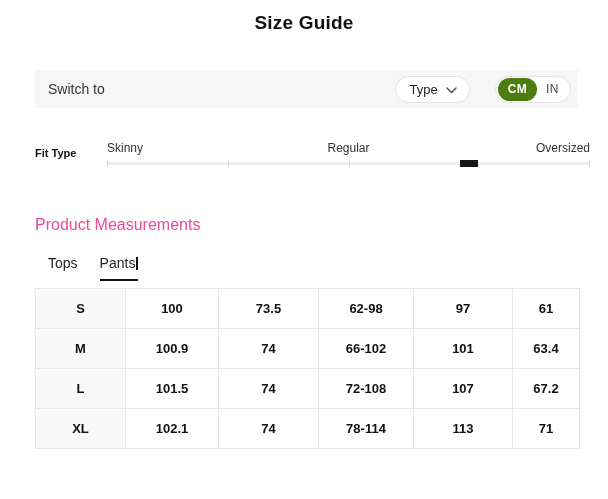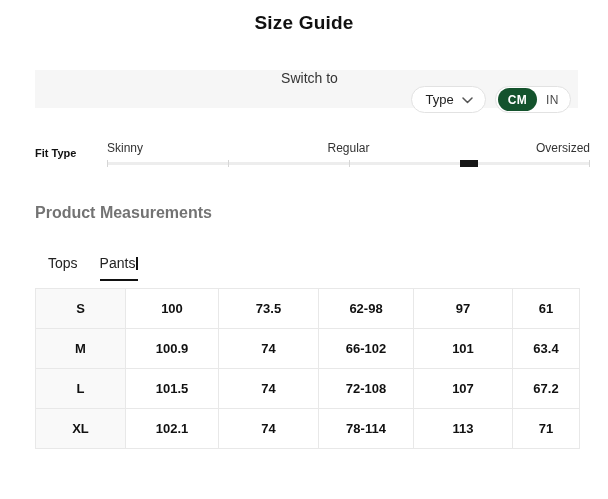"Switch to" .switch-bar { flex-direction: column -> none }
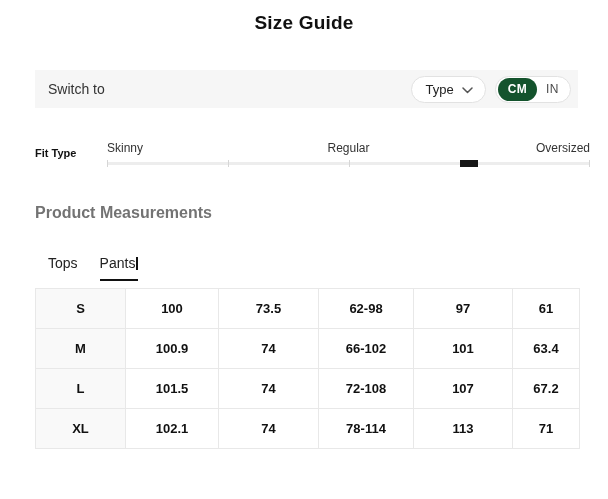"Type" .controls { gap: 9px -> 25px }
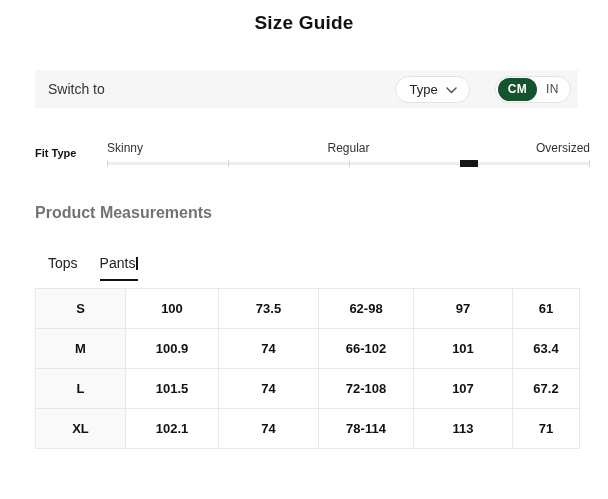"CM" .unit-cm { background: #14532d -> #4d7c0f }
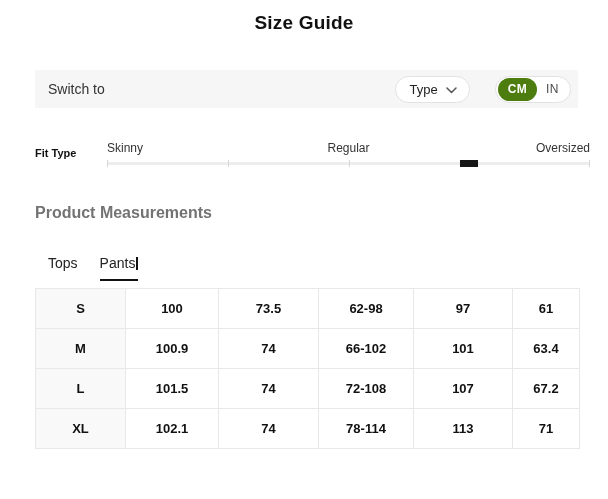"Product Measurements" .section-heading { color: #737373 -> #ec4899; font-weight: 700 -> 400; top: 204px -> 216px }
